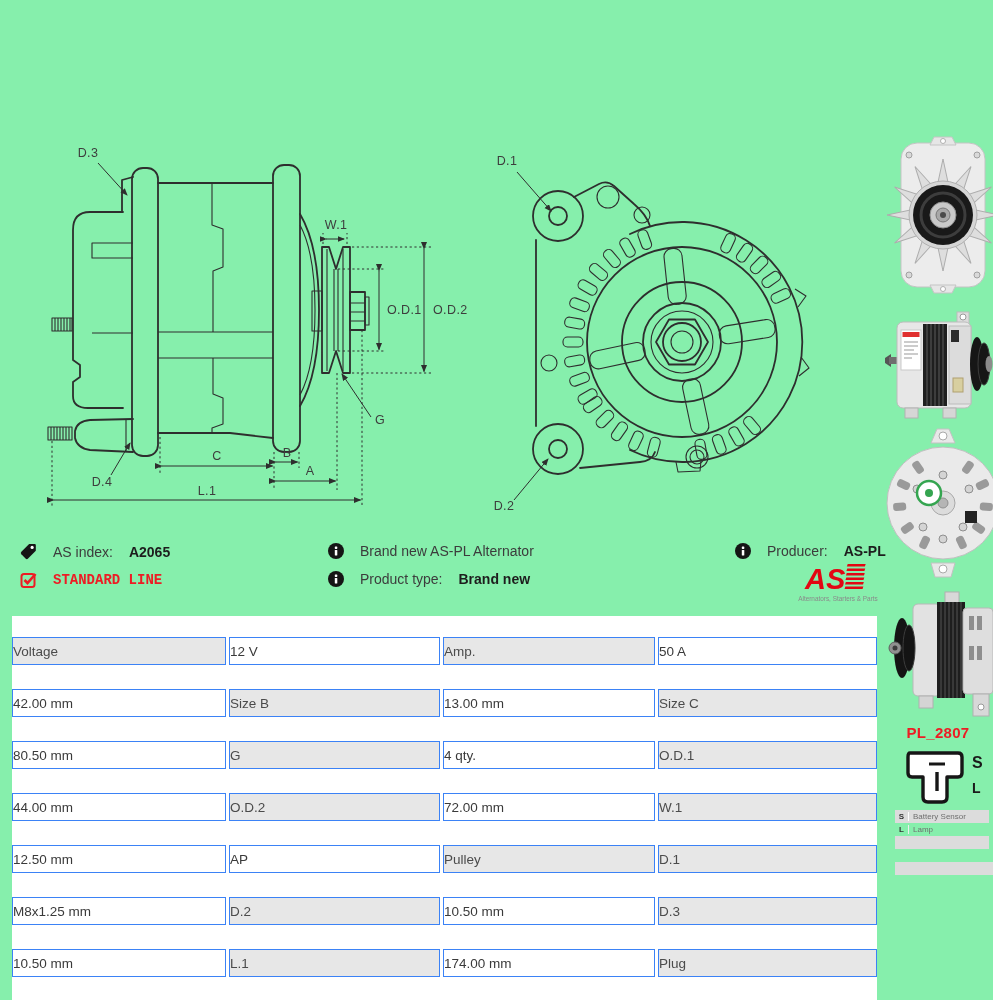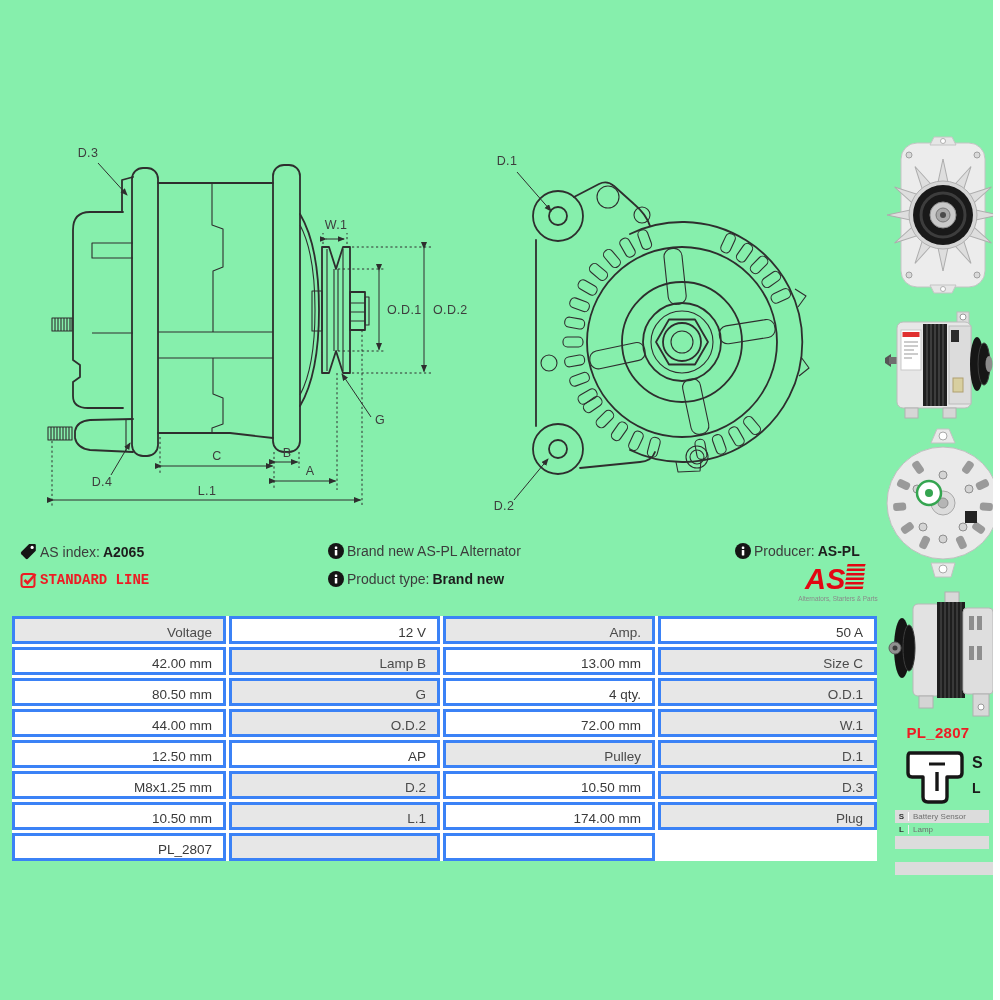"AS index:" .info-item { gap: 3px -> 16px }
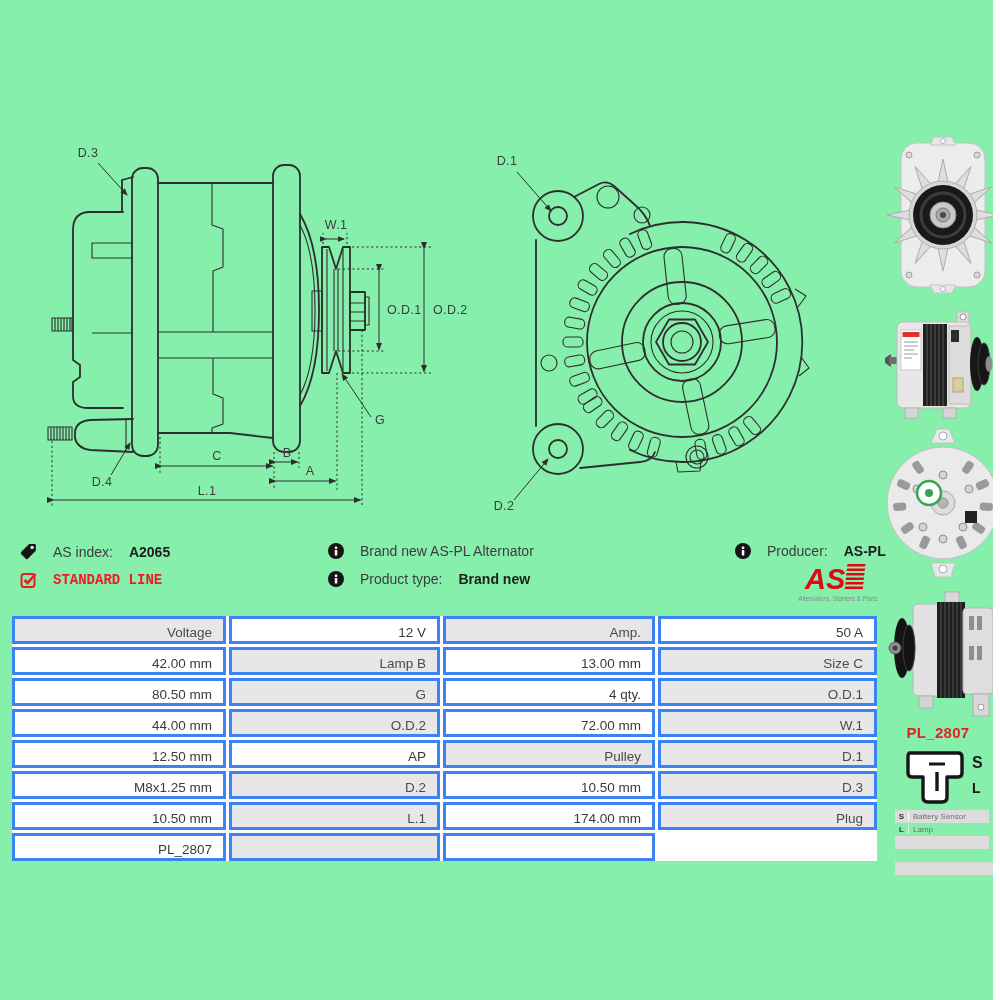"Voltage" .cell { border: 3px solid #3b82f6 -> 1px solid #3b82f6; margin-top: none -> 21px; text-align: right -> left }
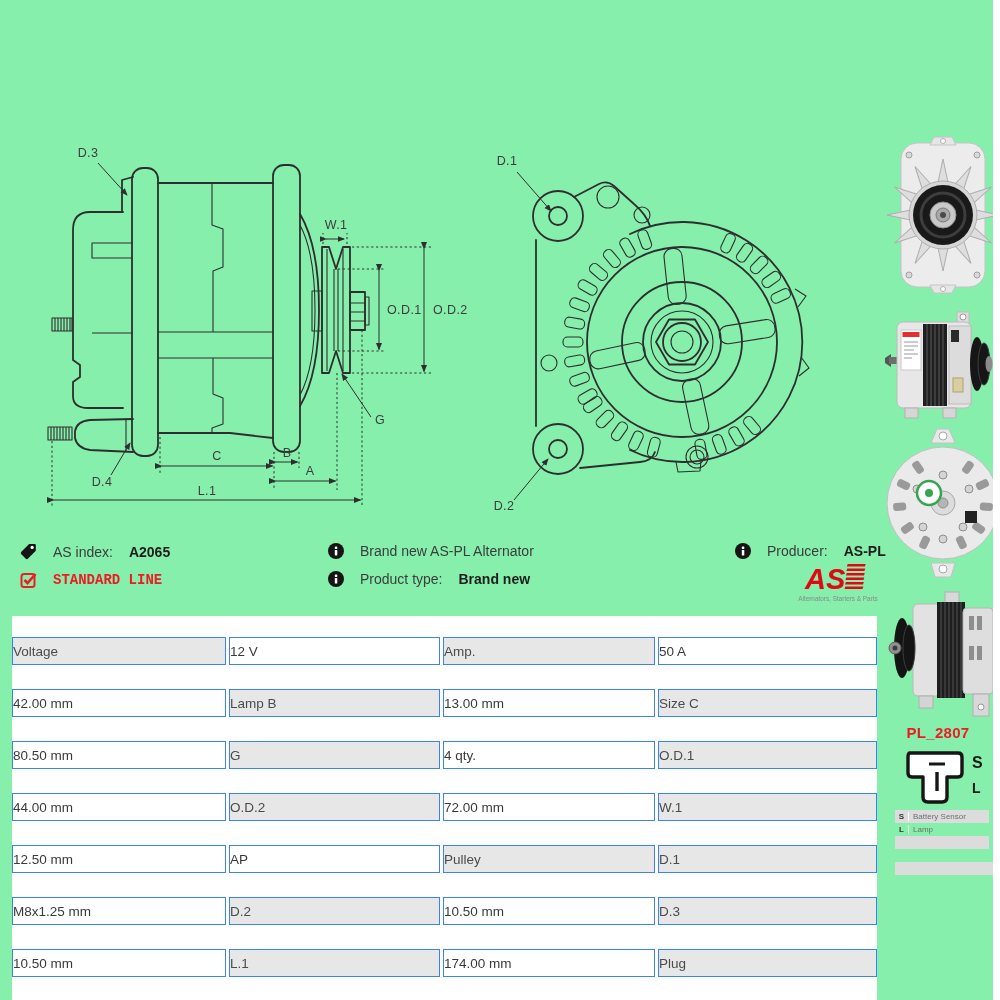"Lamp B" div.cell { text: Lamp -> Size }
